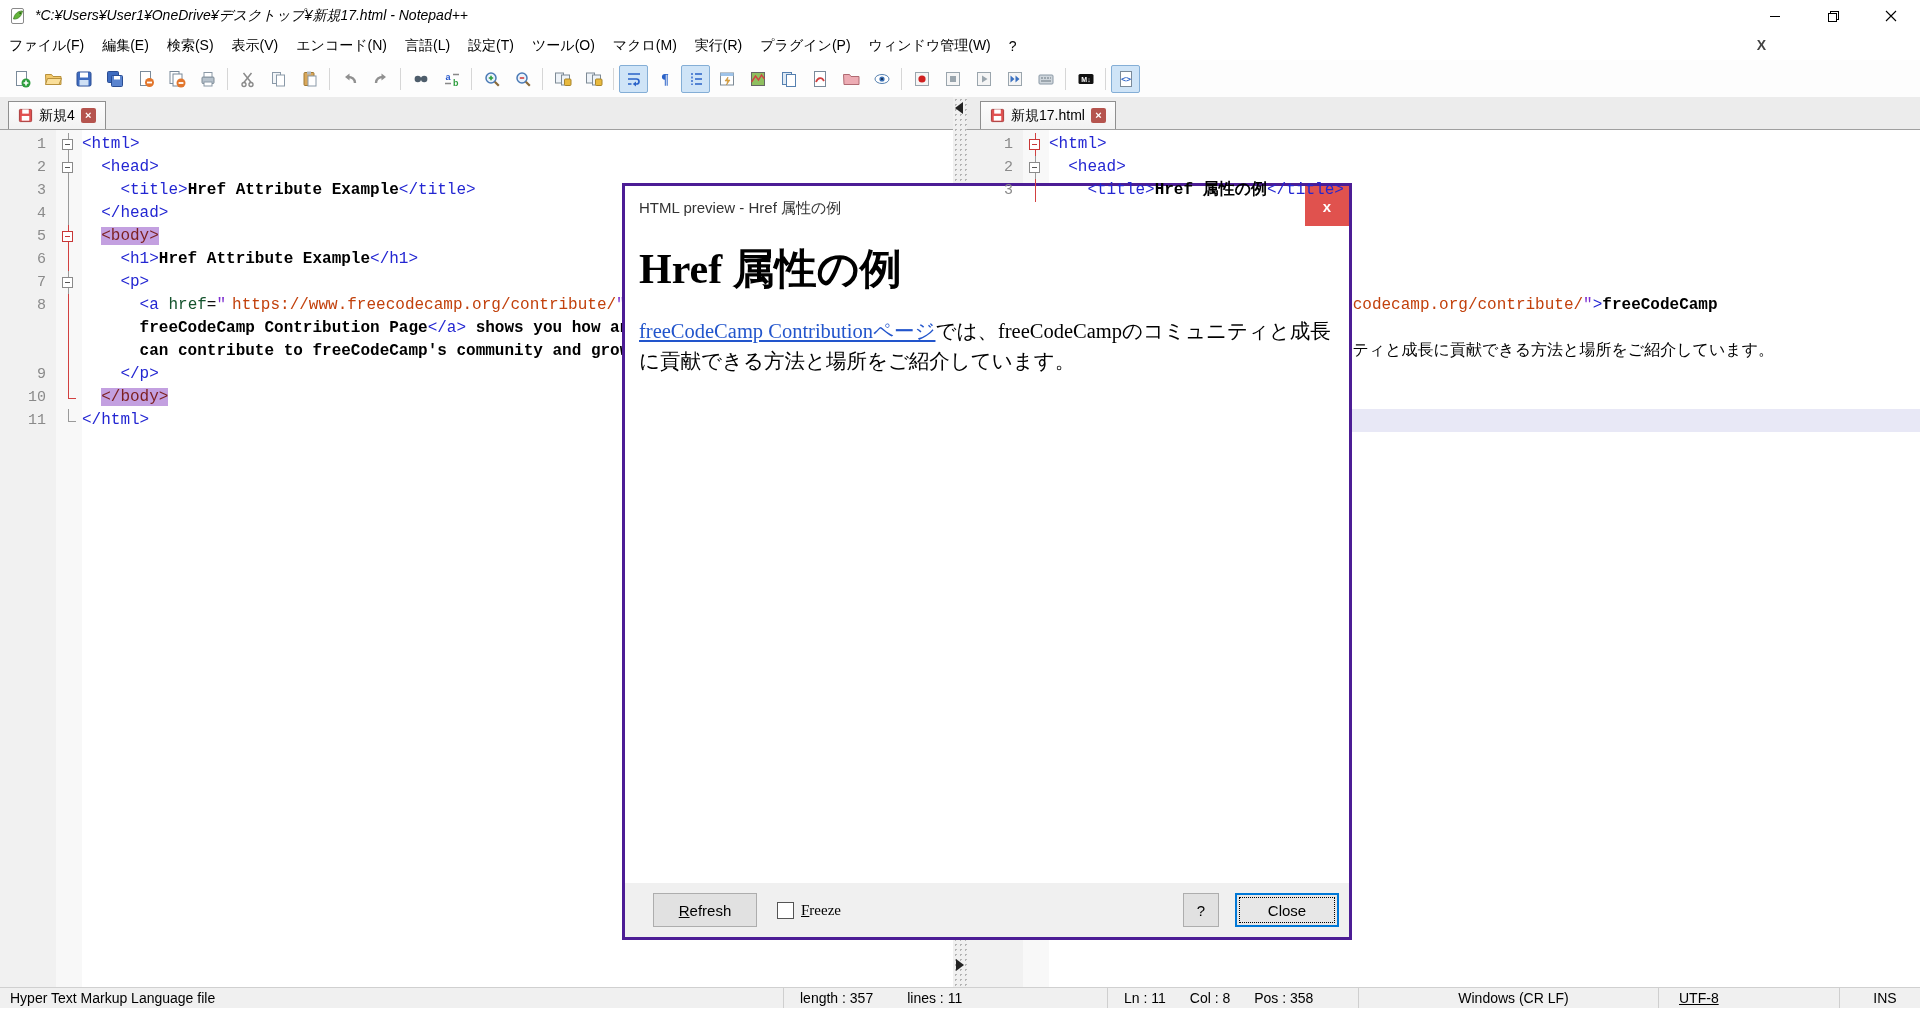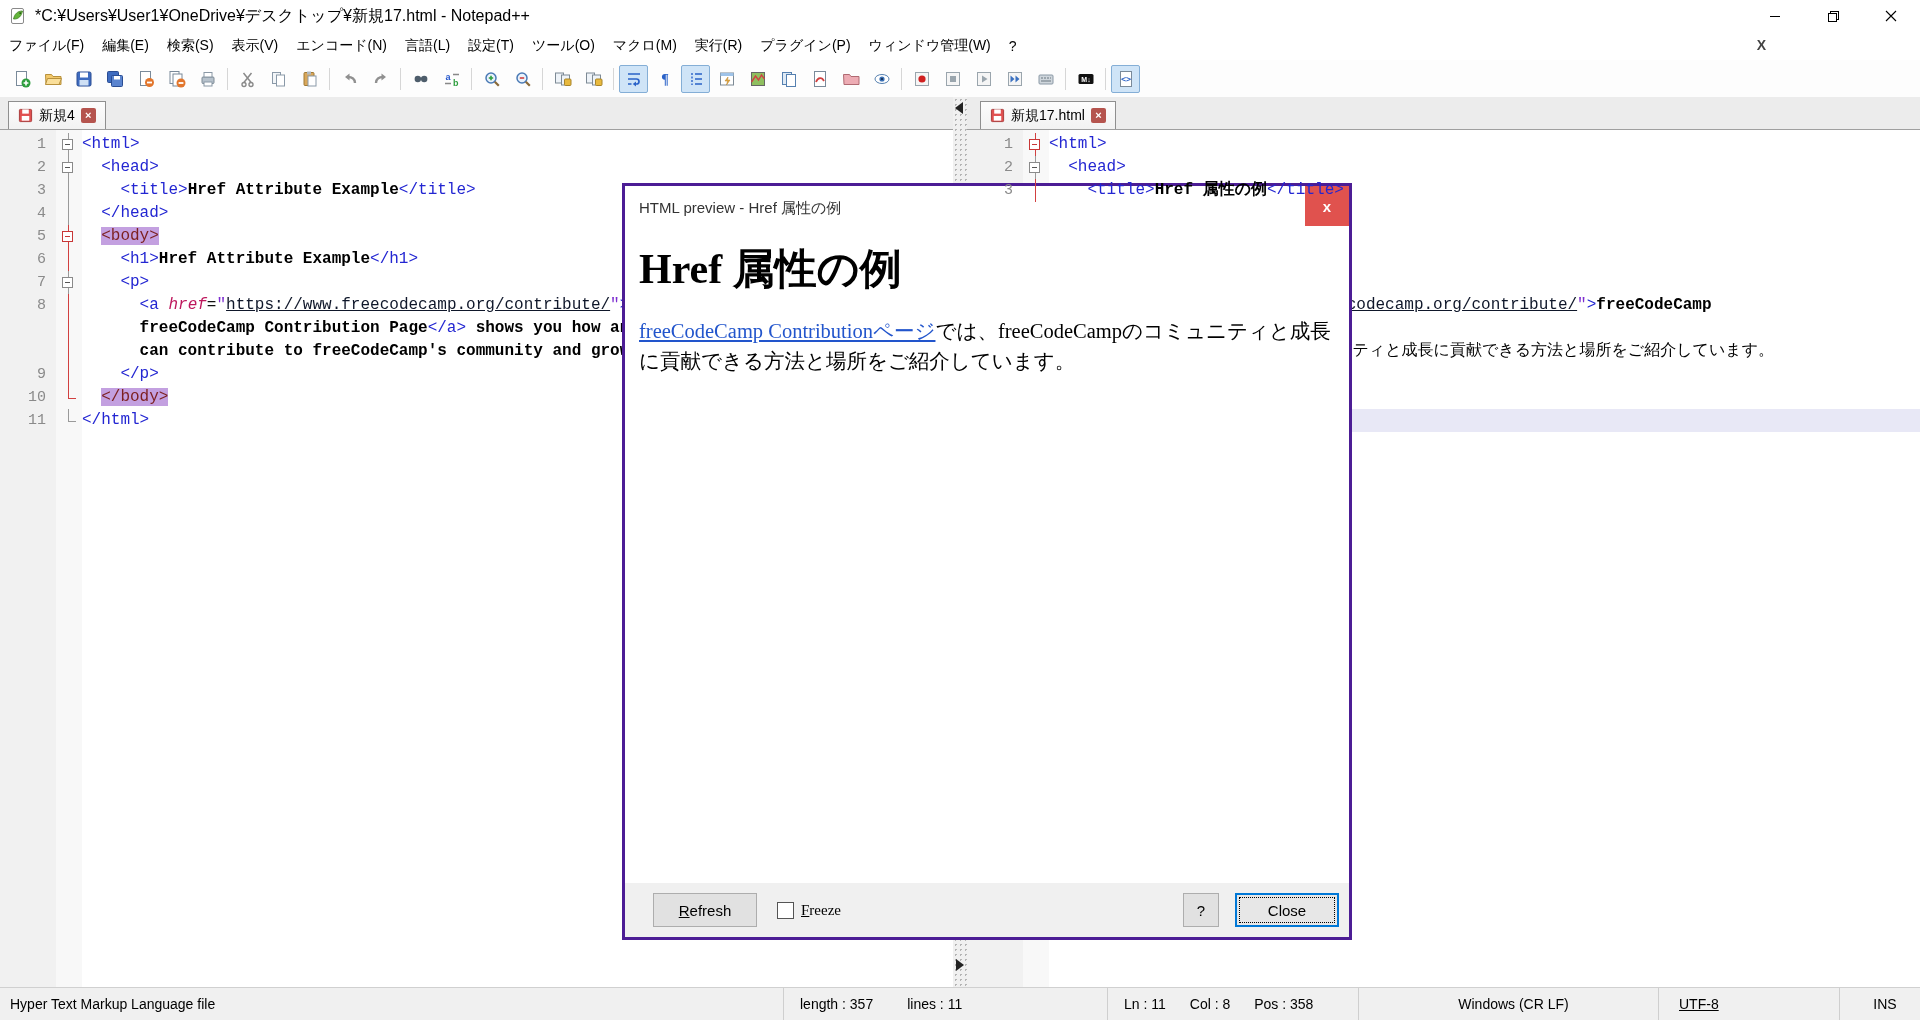"*C:¥Users¥User1¥OneDrive¥デスクトップ¥新規17.htm" #win-title { font-size: 16px -> 14px; font-style: none -> italic }
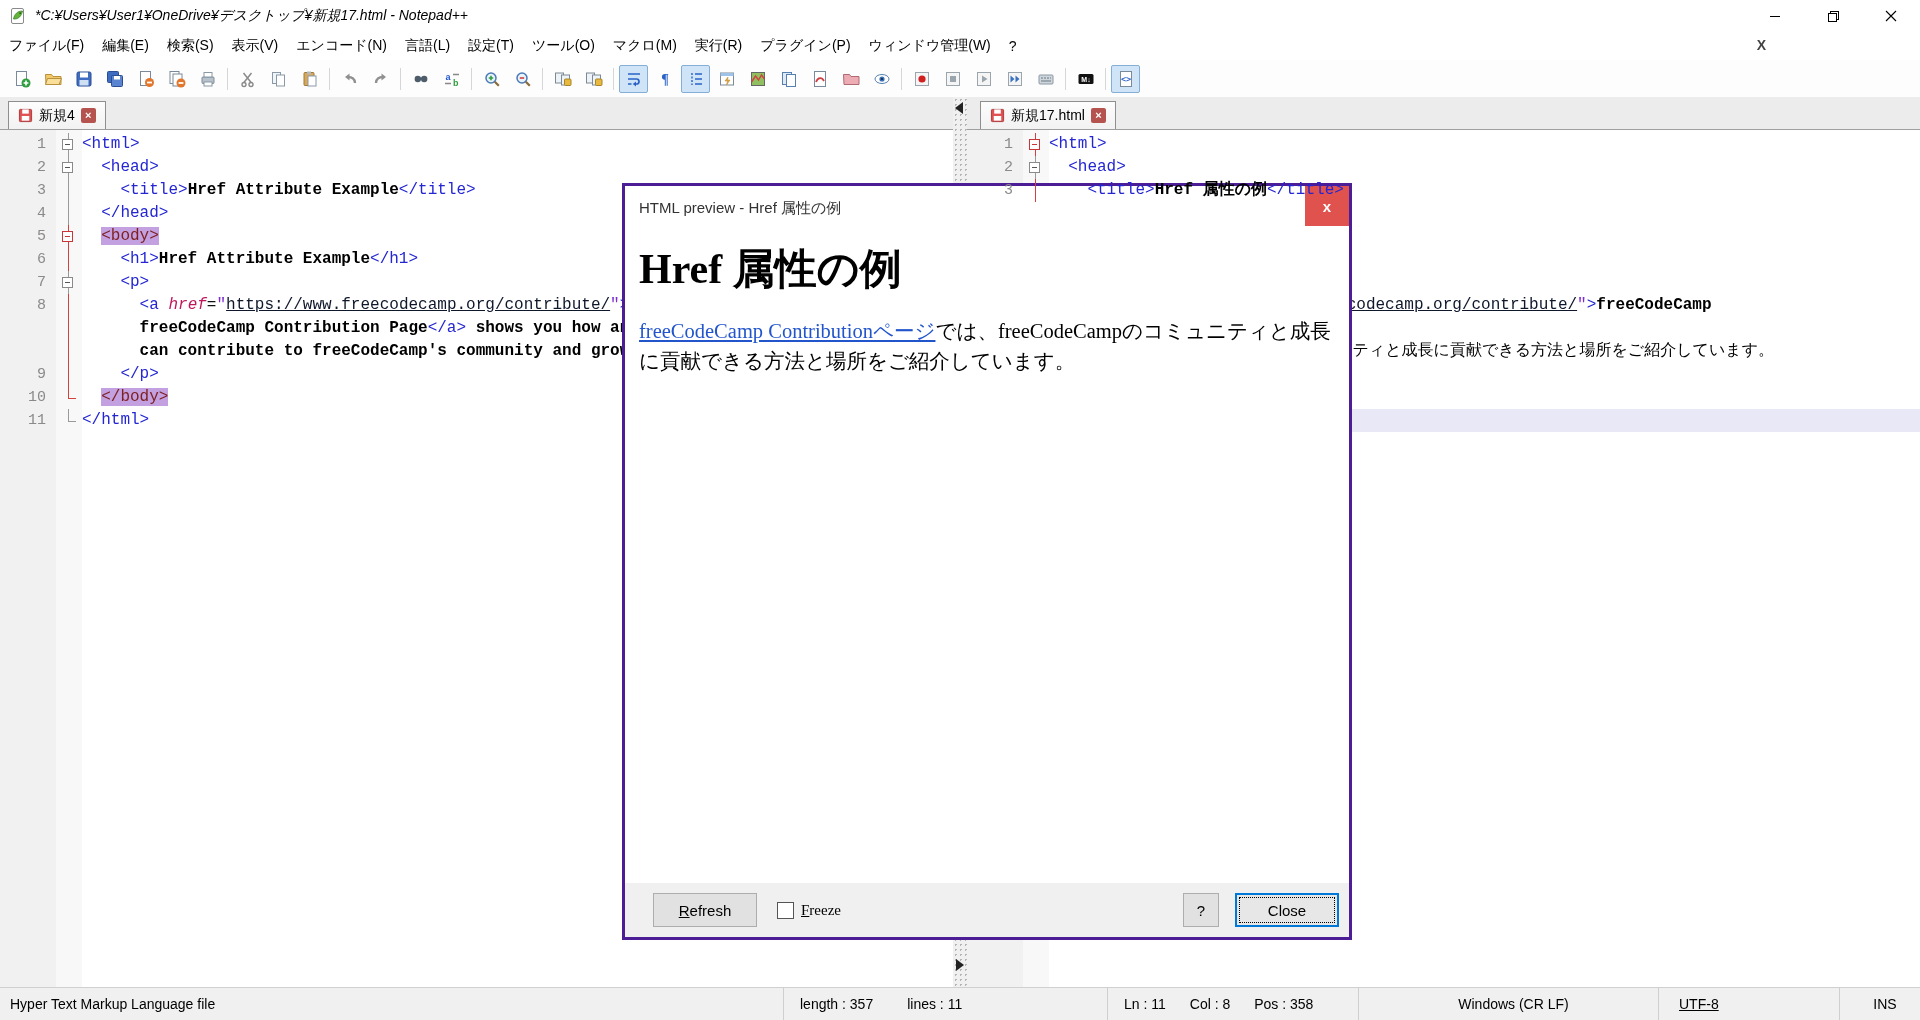"href" .at { color: #be185d -> #14532d; font-style: italic -> none }
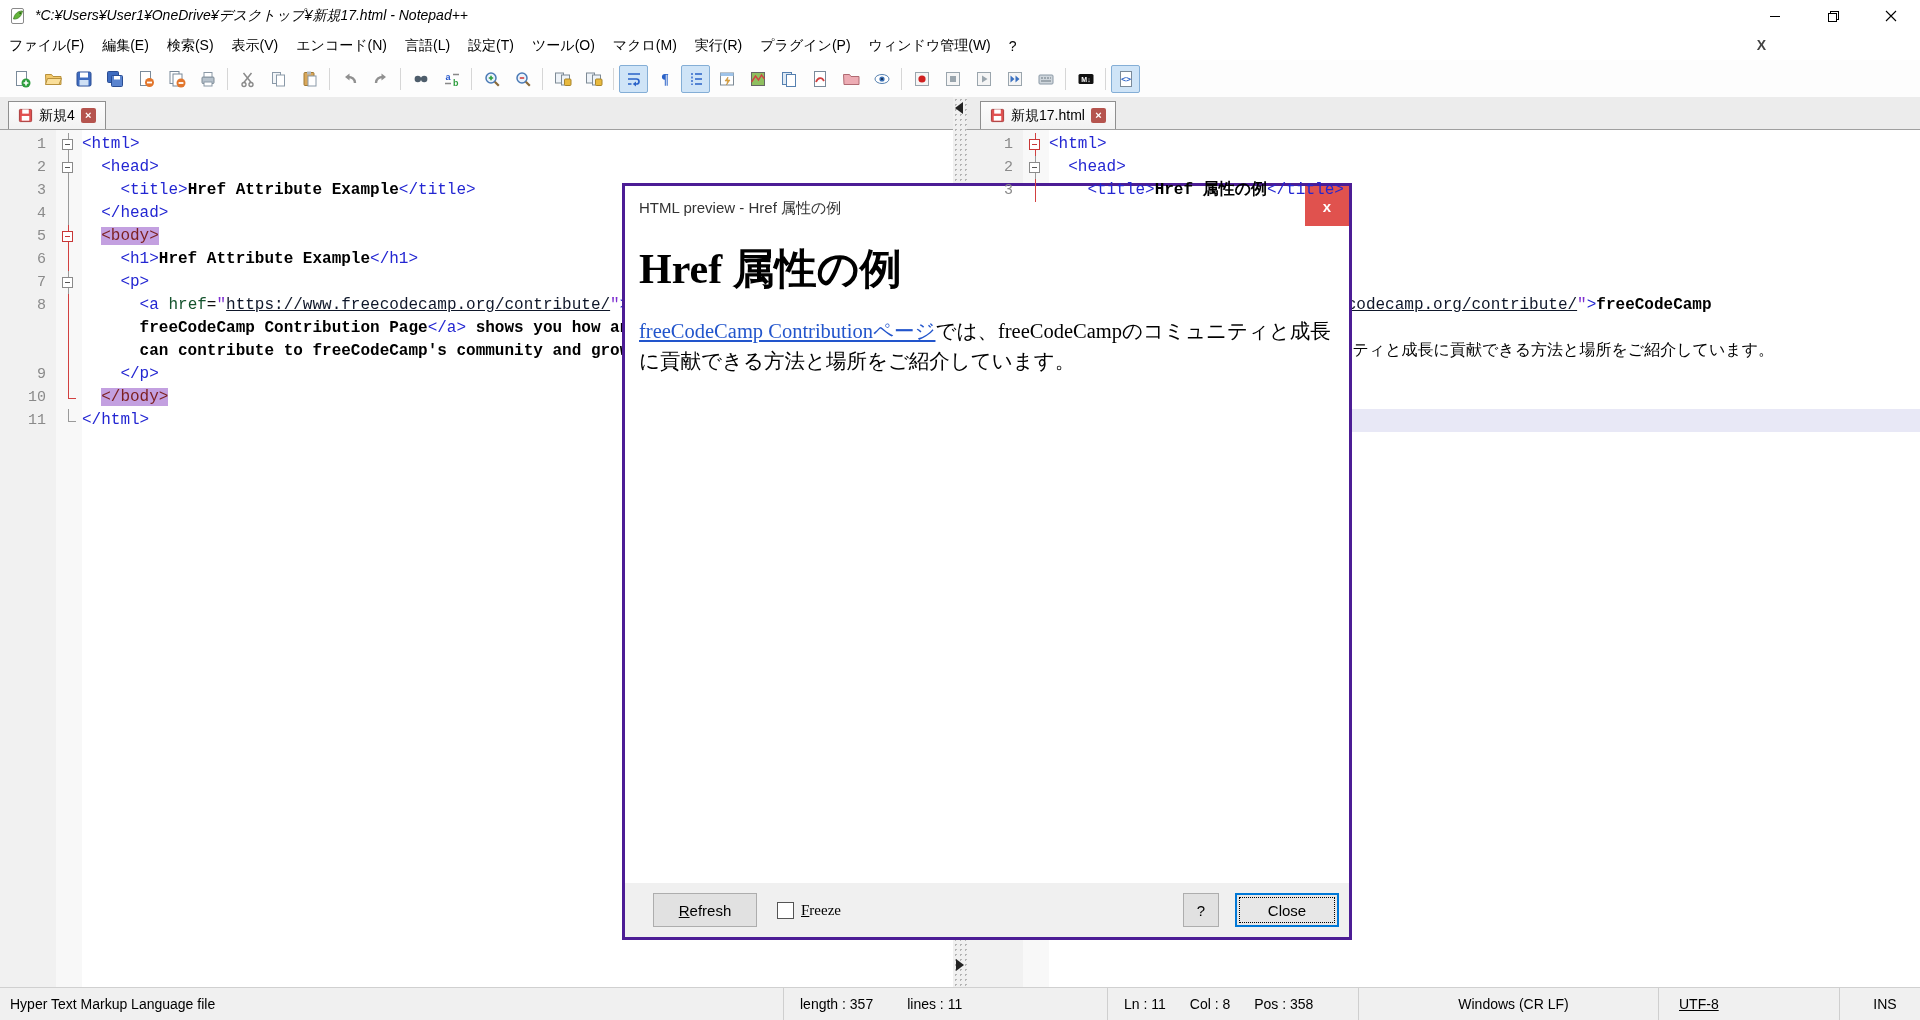"https://www.freecodecamp.org/contribute/" .u { color: #0f172a -> #c2410c; margin-left: none -> 6px; text-decoration: underline -> none }
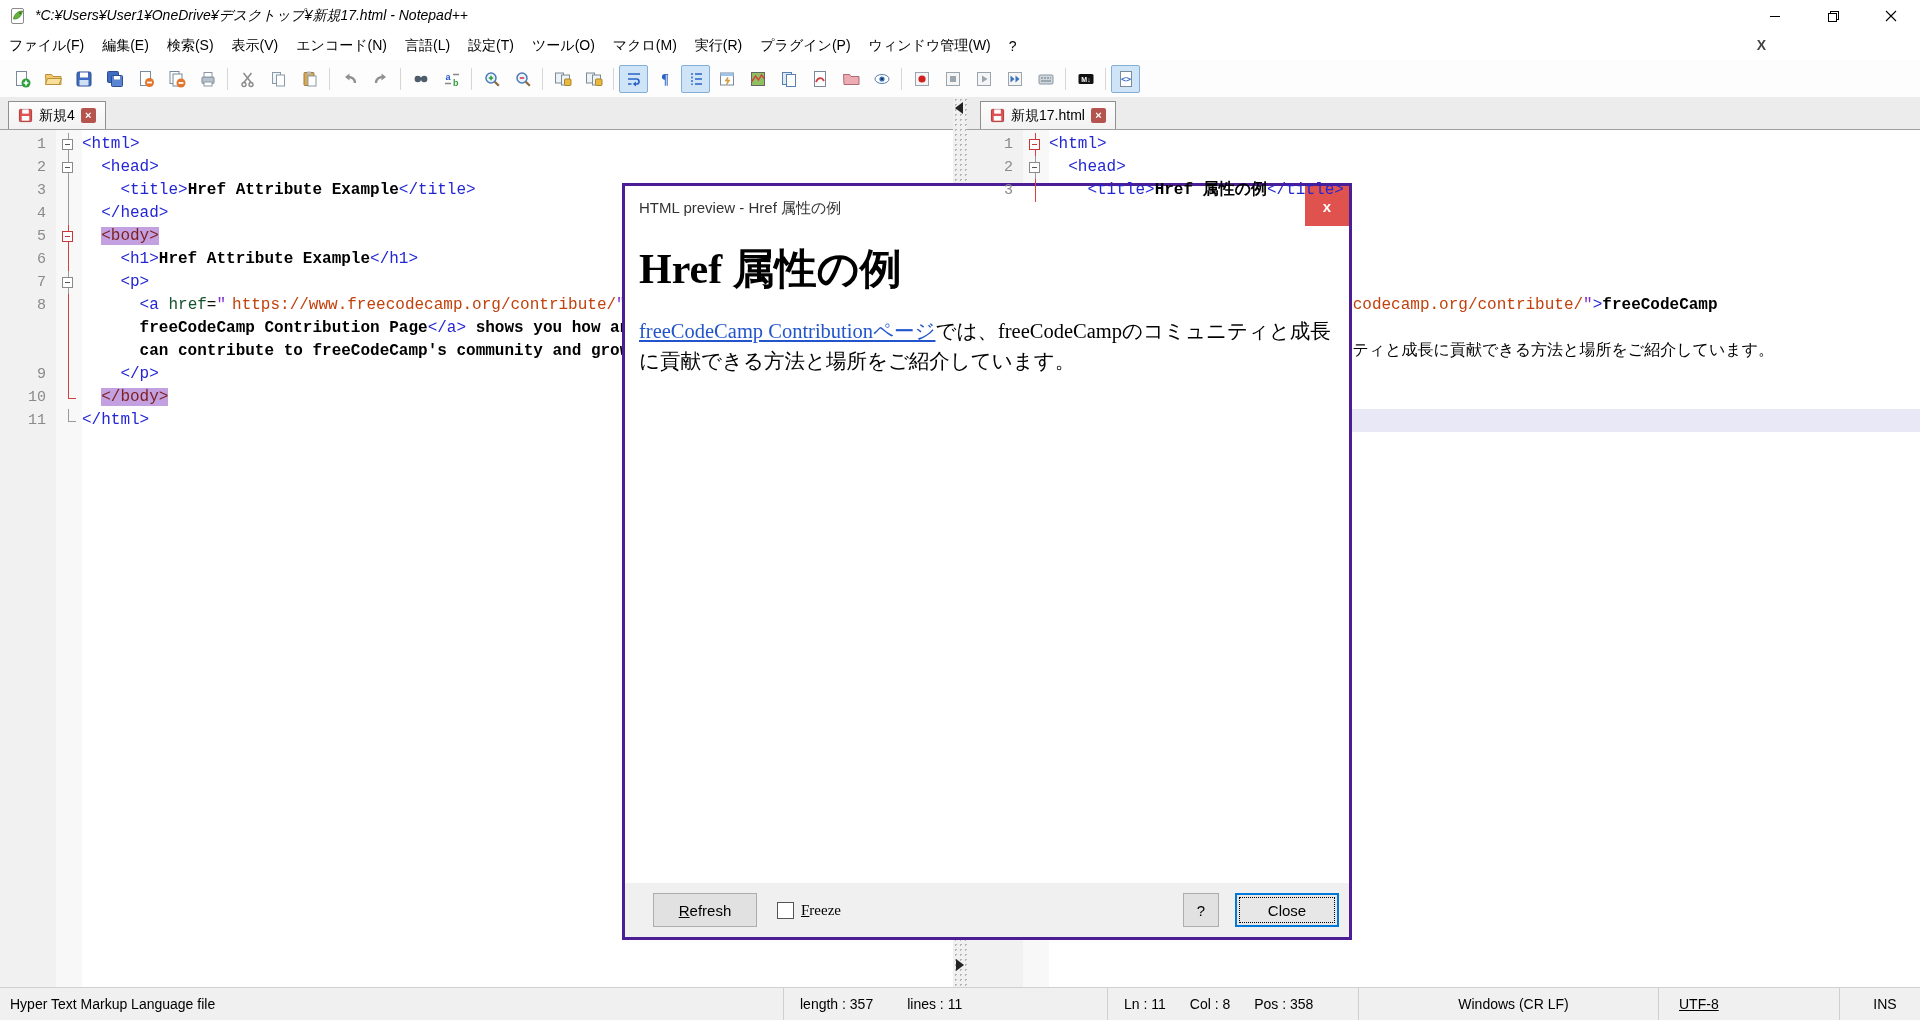"Hyper Text Markup Language file" #statusbar { height: 33px -> 21px }
